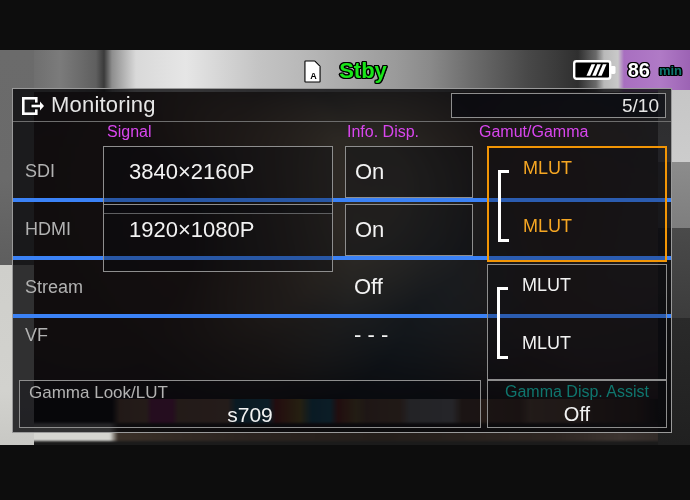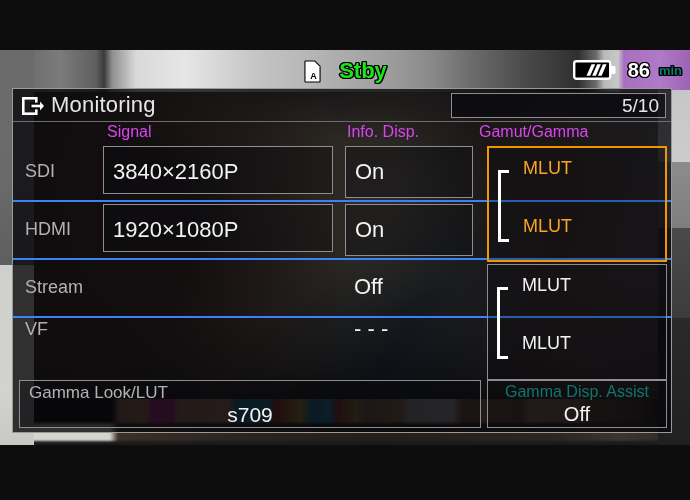"SDI" .row { border-bottom: 2px solid #3b82f6 -> 4px solid #3b82f6 }
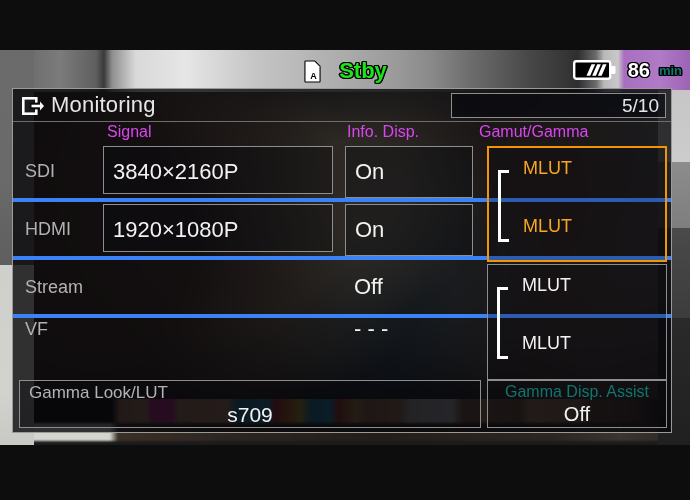"3840×2160P" .cell-signal { height: 48px -> 68px; padding-left: 9px -> 25px }
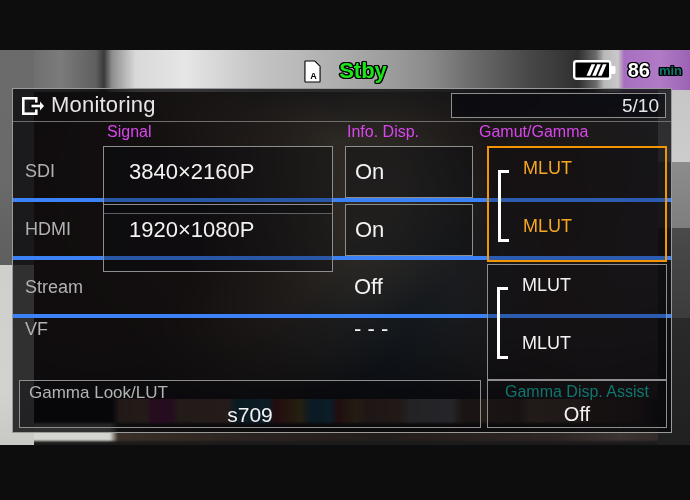"VF" #row-vf { top: 158px -> 164px }
